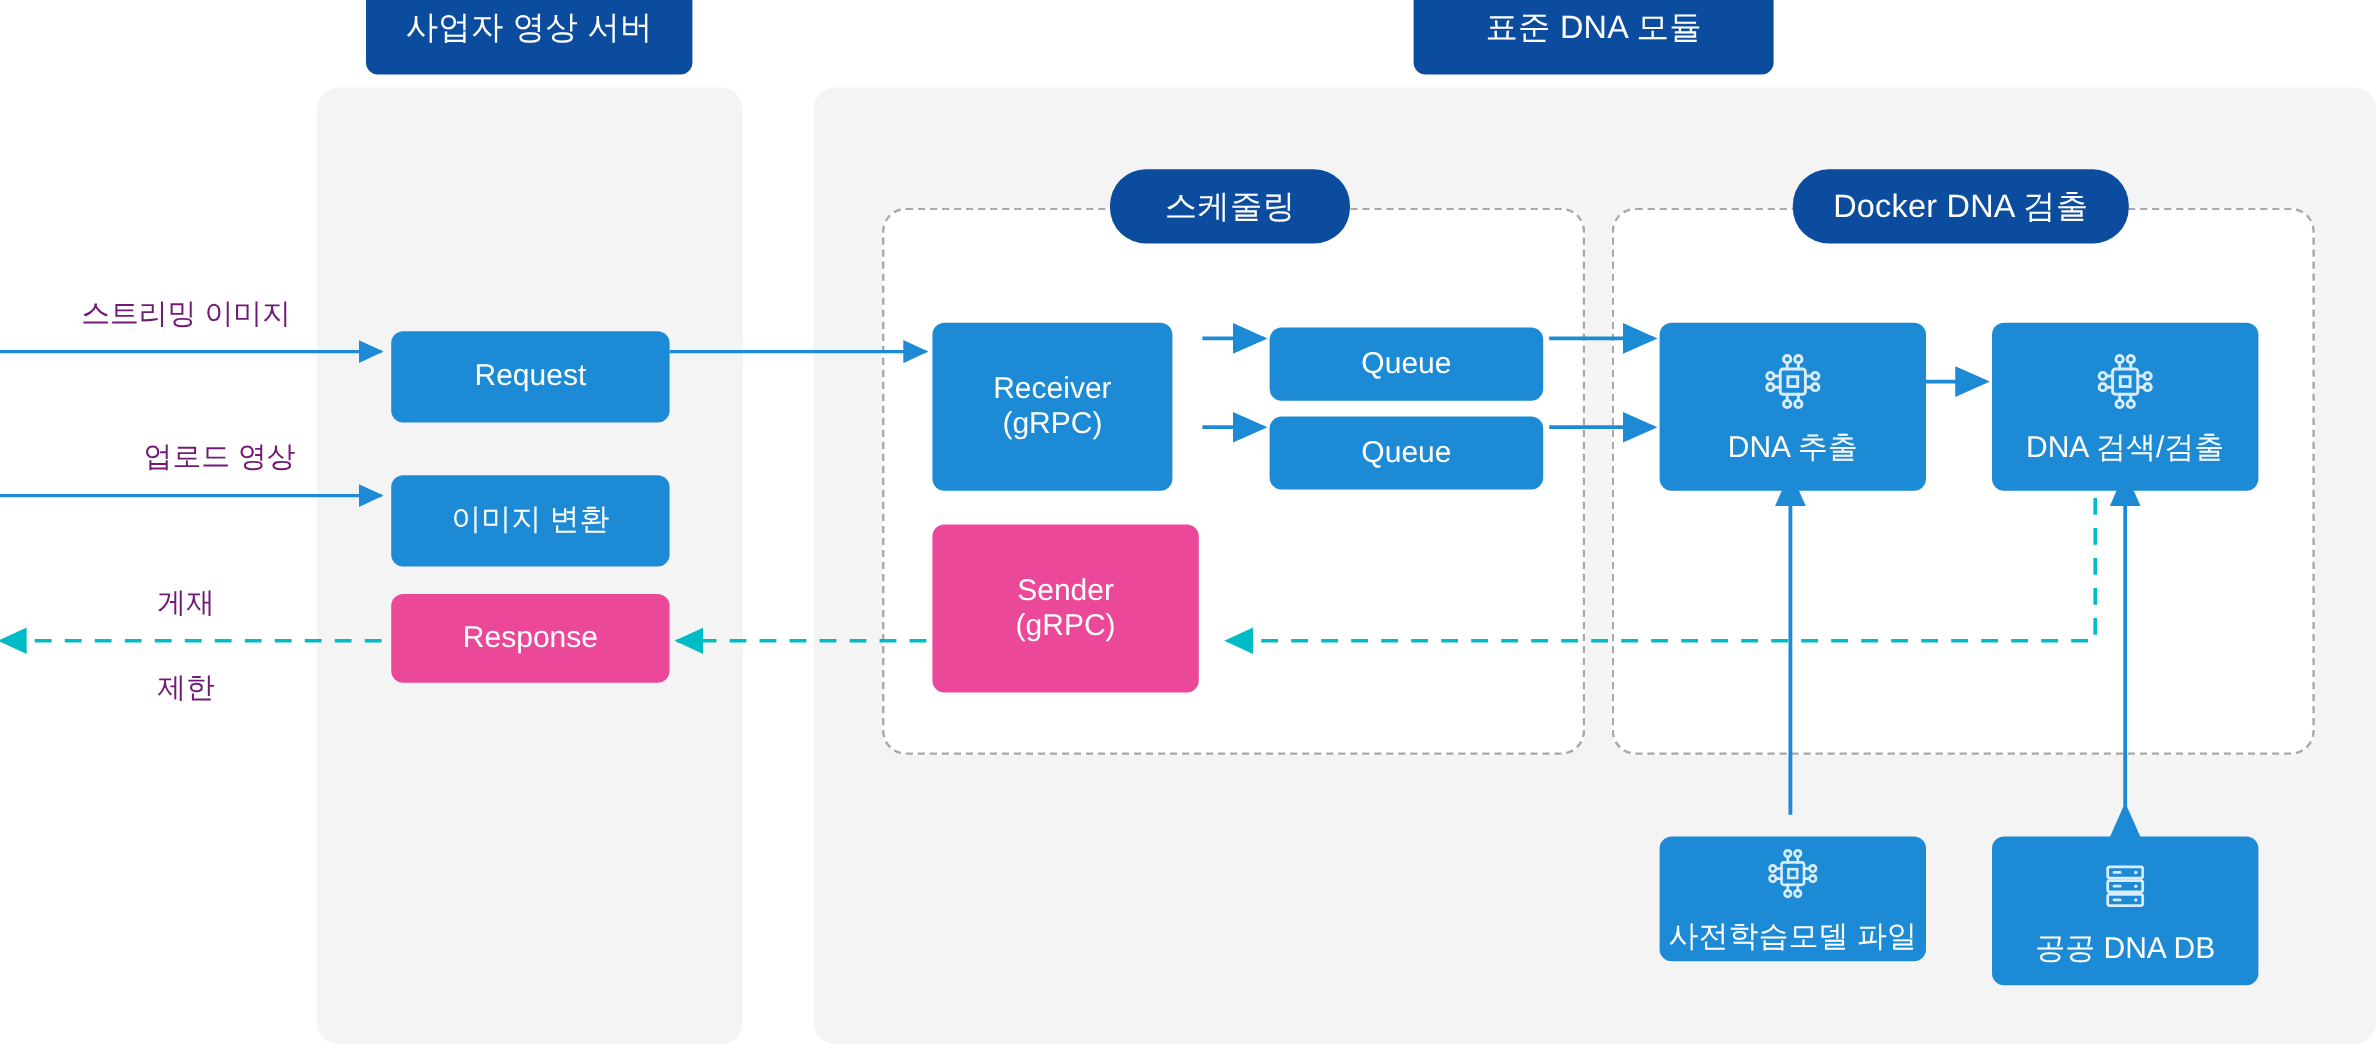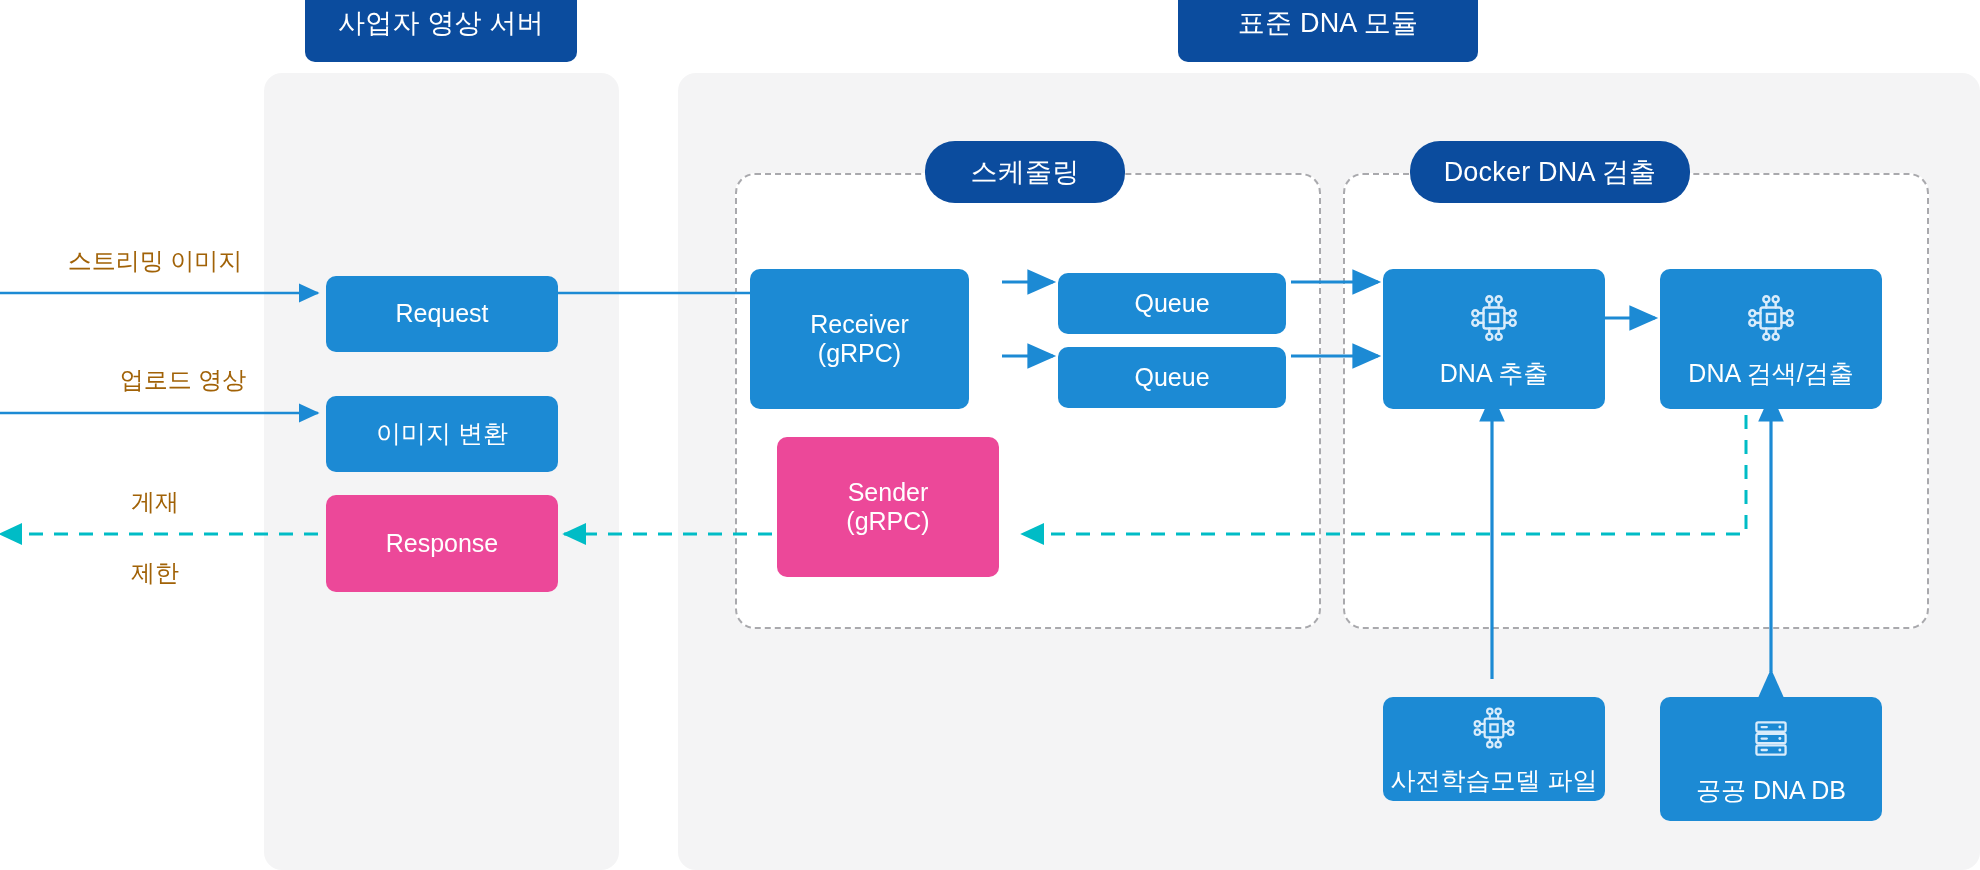"Docker DNA 검출" div.pill { left: 1410px -> 1494px }
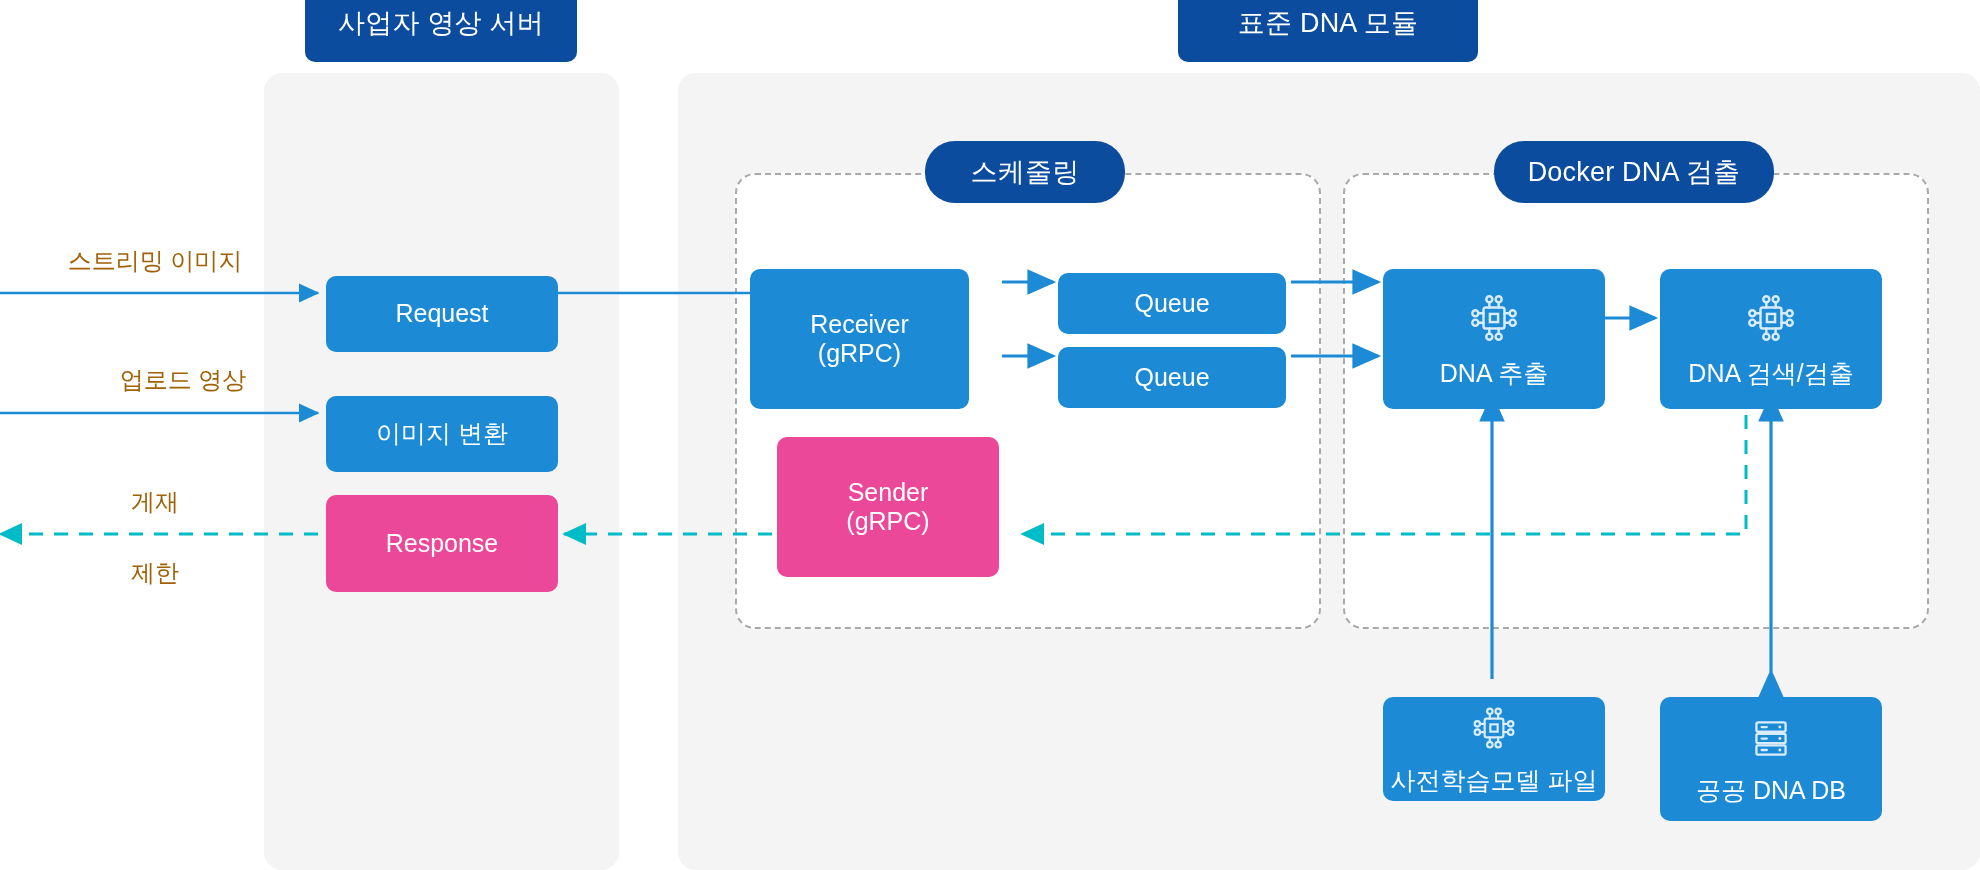"스트리밍 이미지" .tlabel { color: #a16207 -> #701a75 }
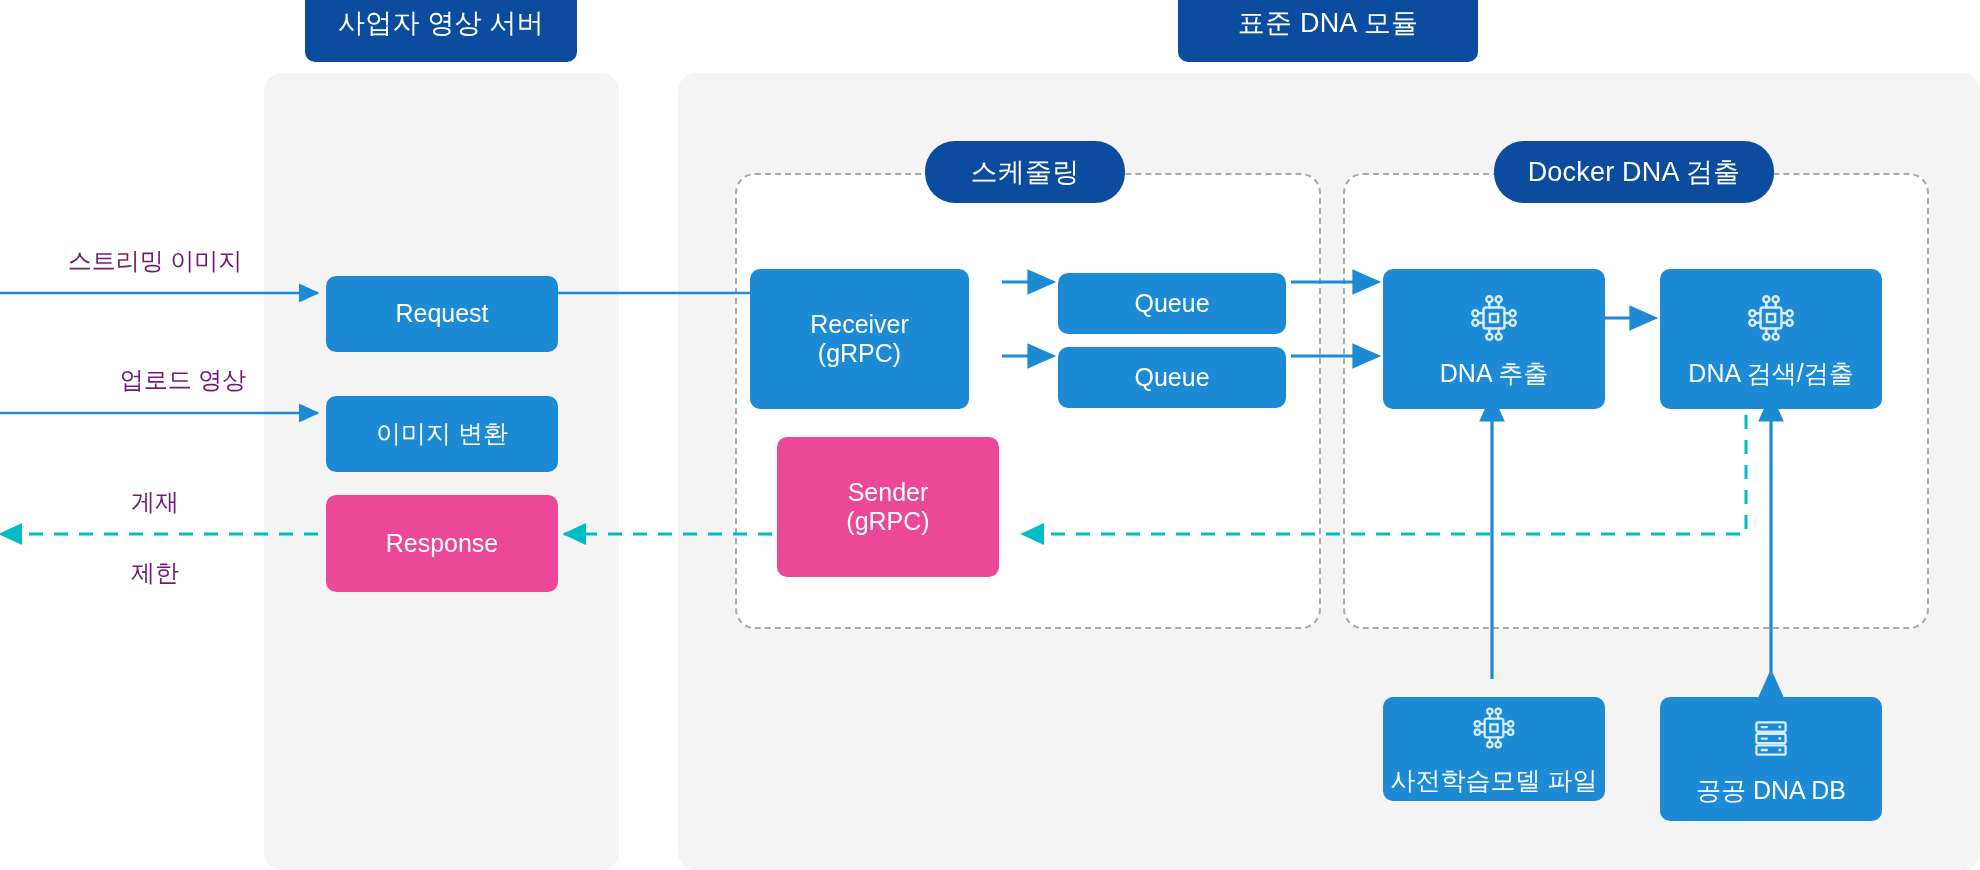"Receiver" div.node { left: 750px -> 777px; width: 219px -> 200px }
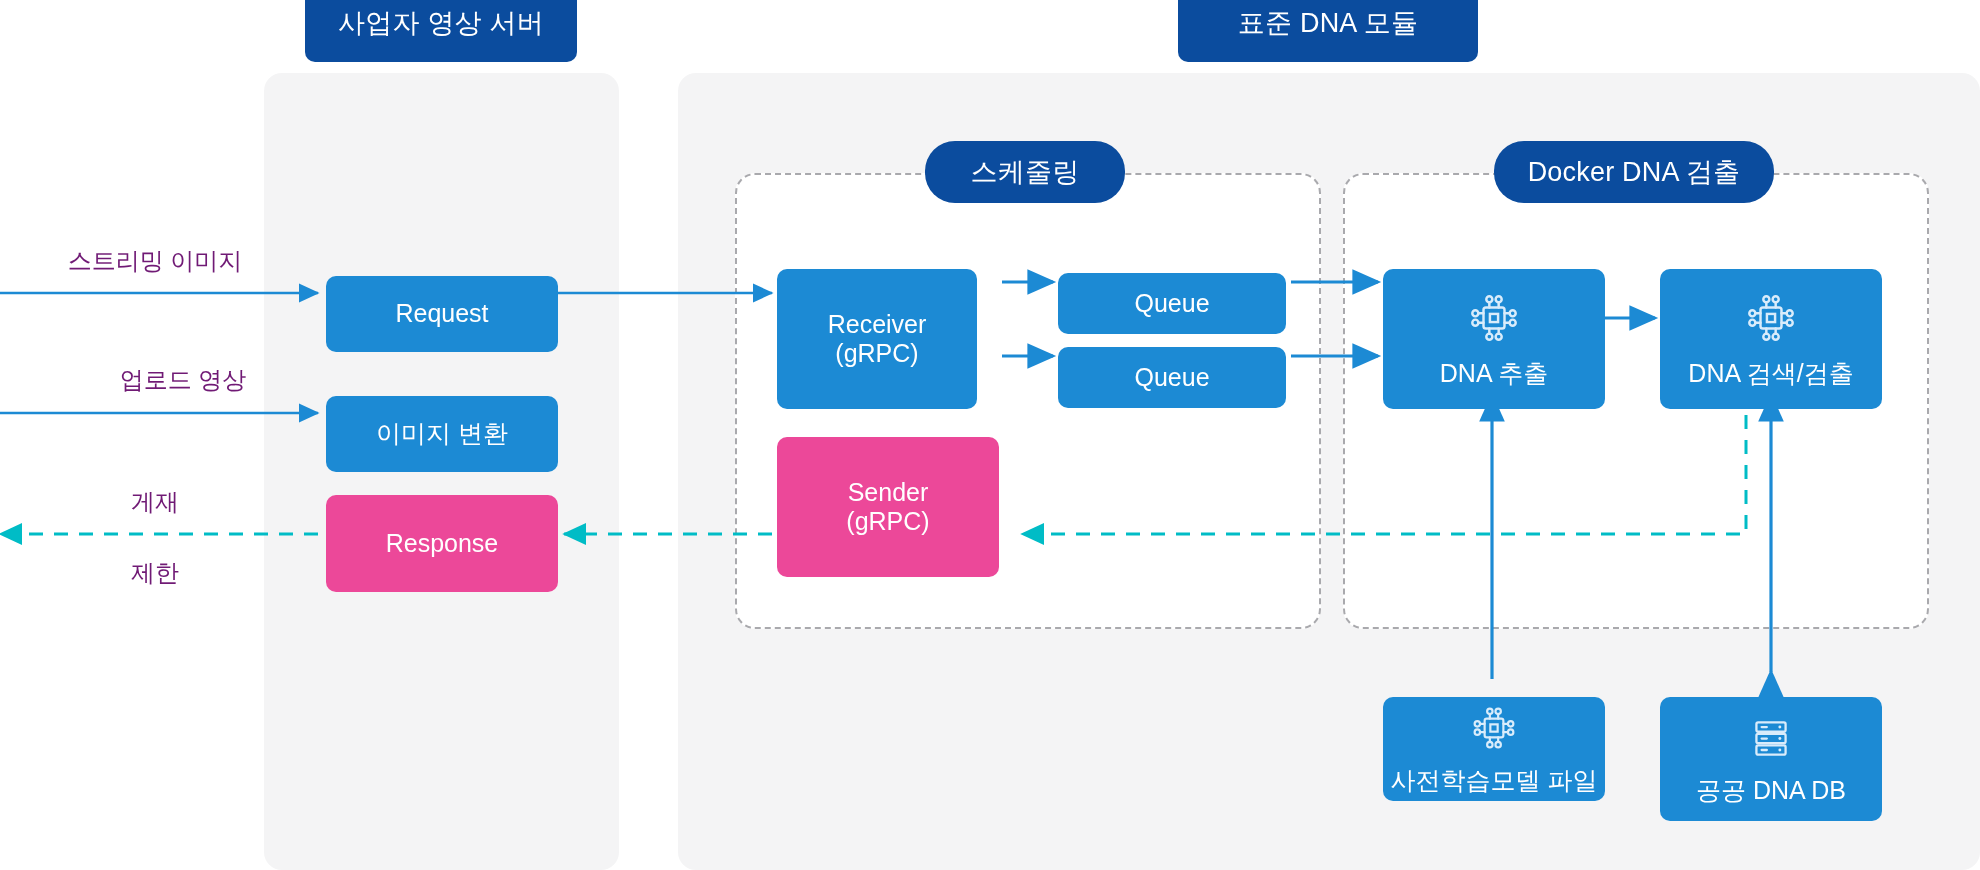"Response" div.node { height: 97px -> 74px }
